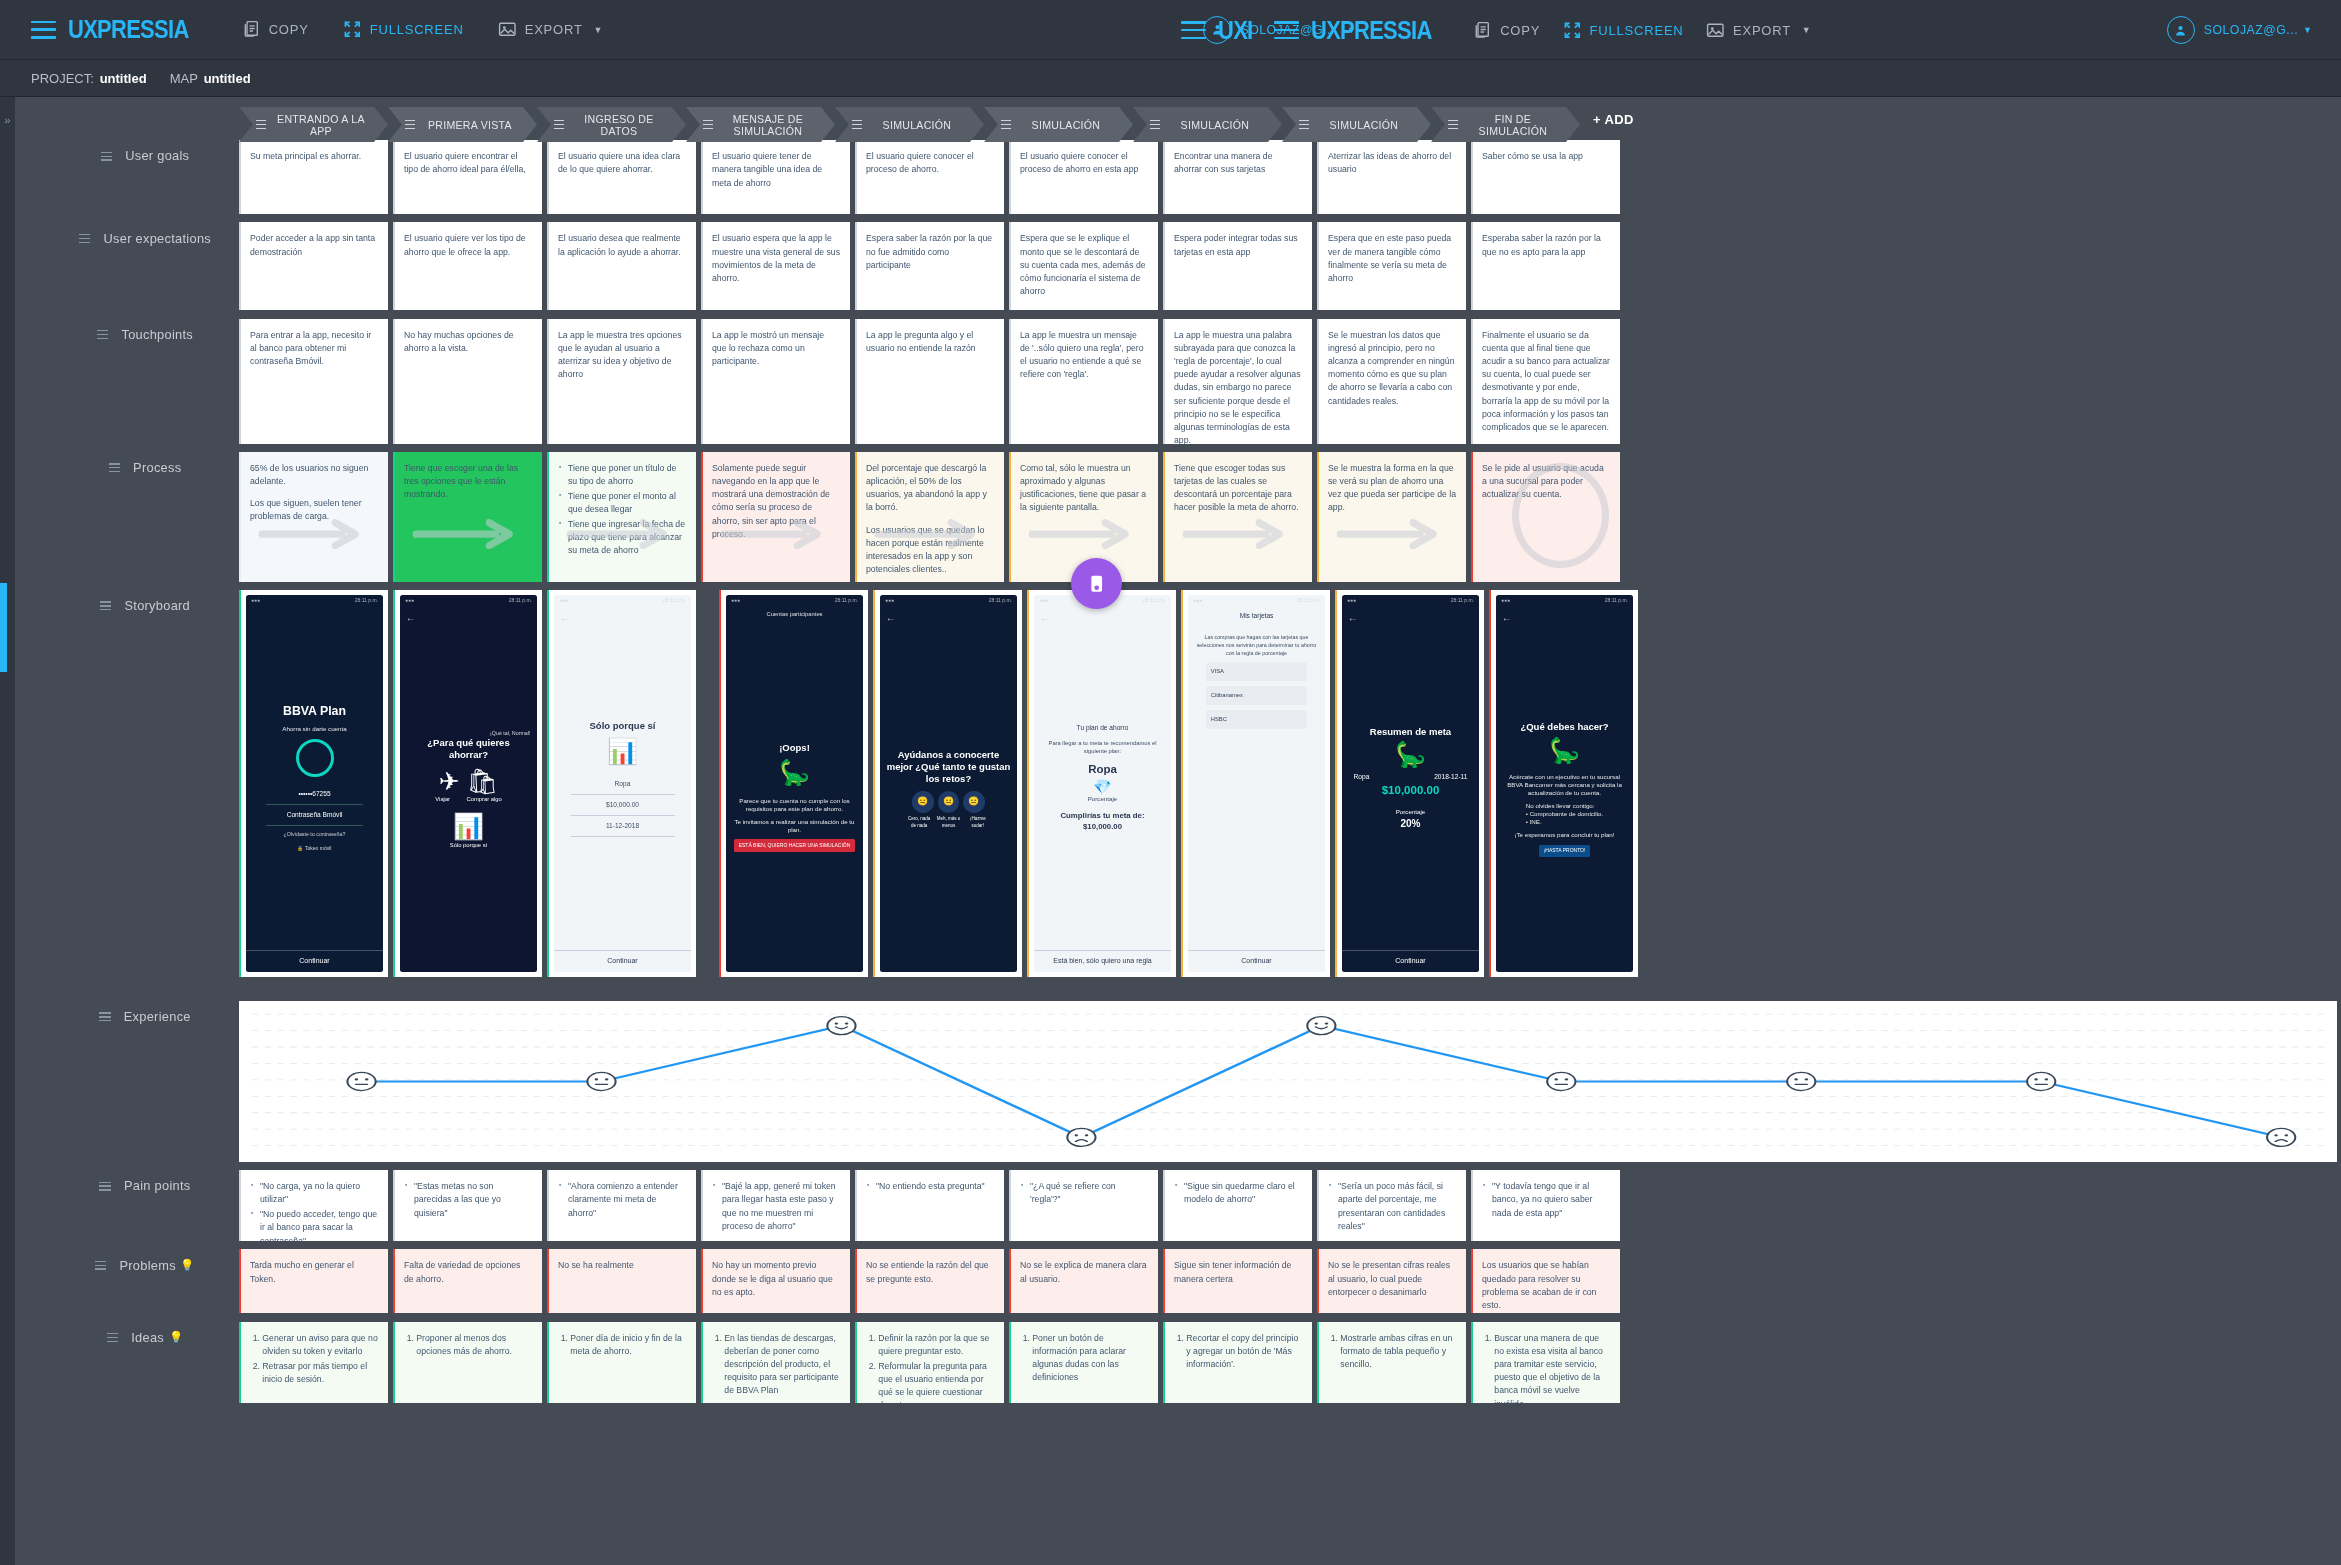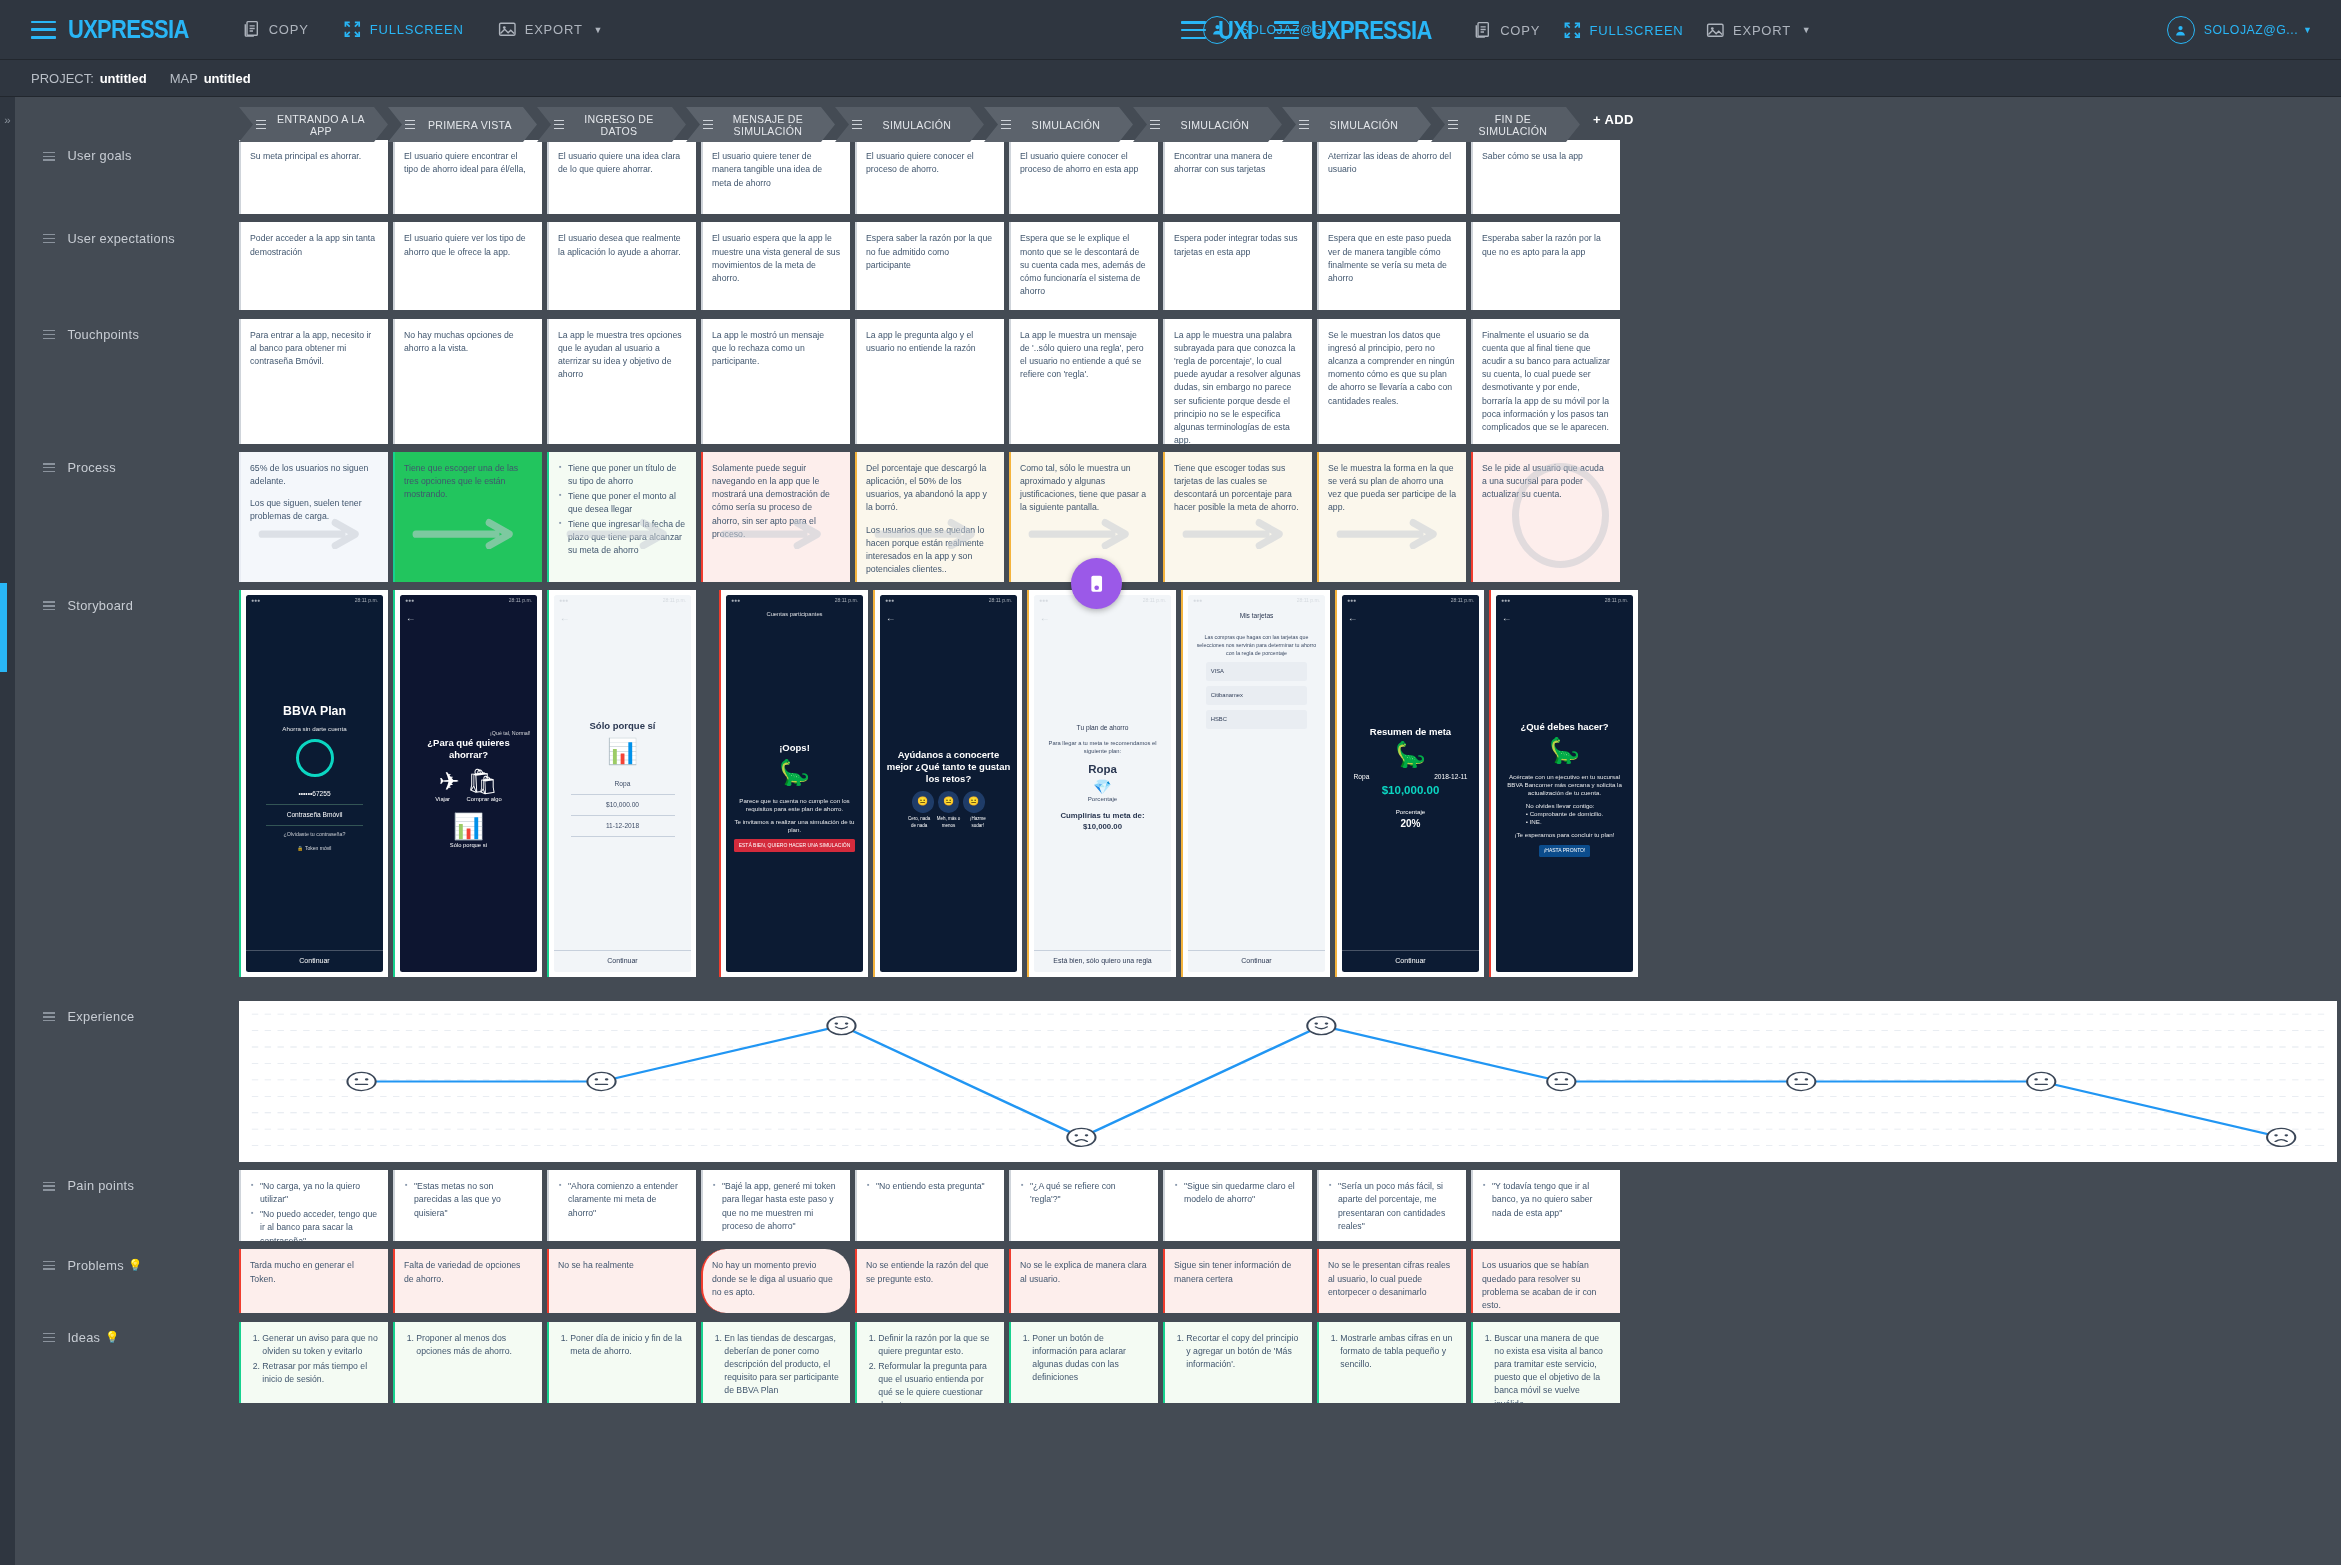"User goals" .rowlabel { justify-content: none -> center; padding-left: 28px -> 36px }
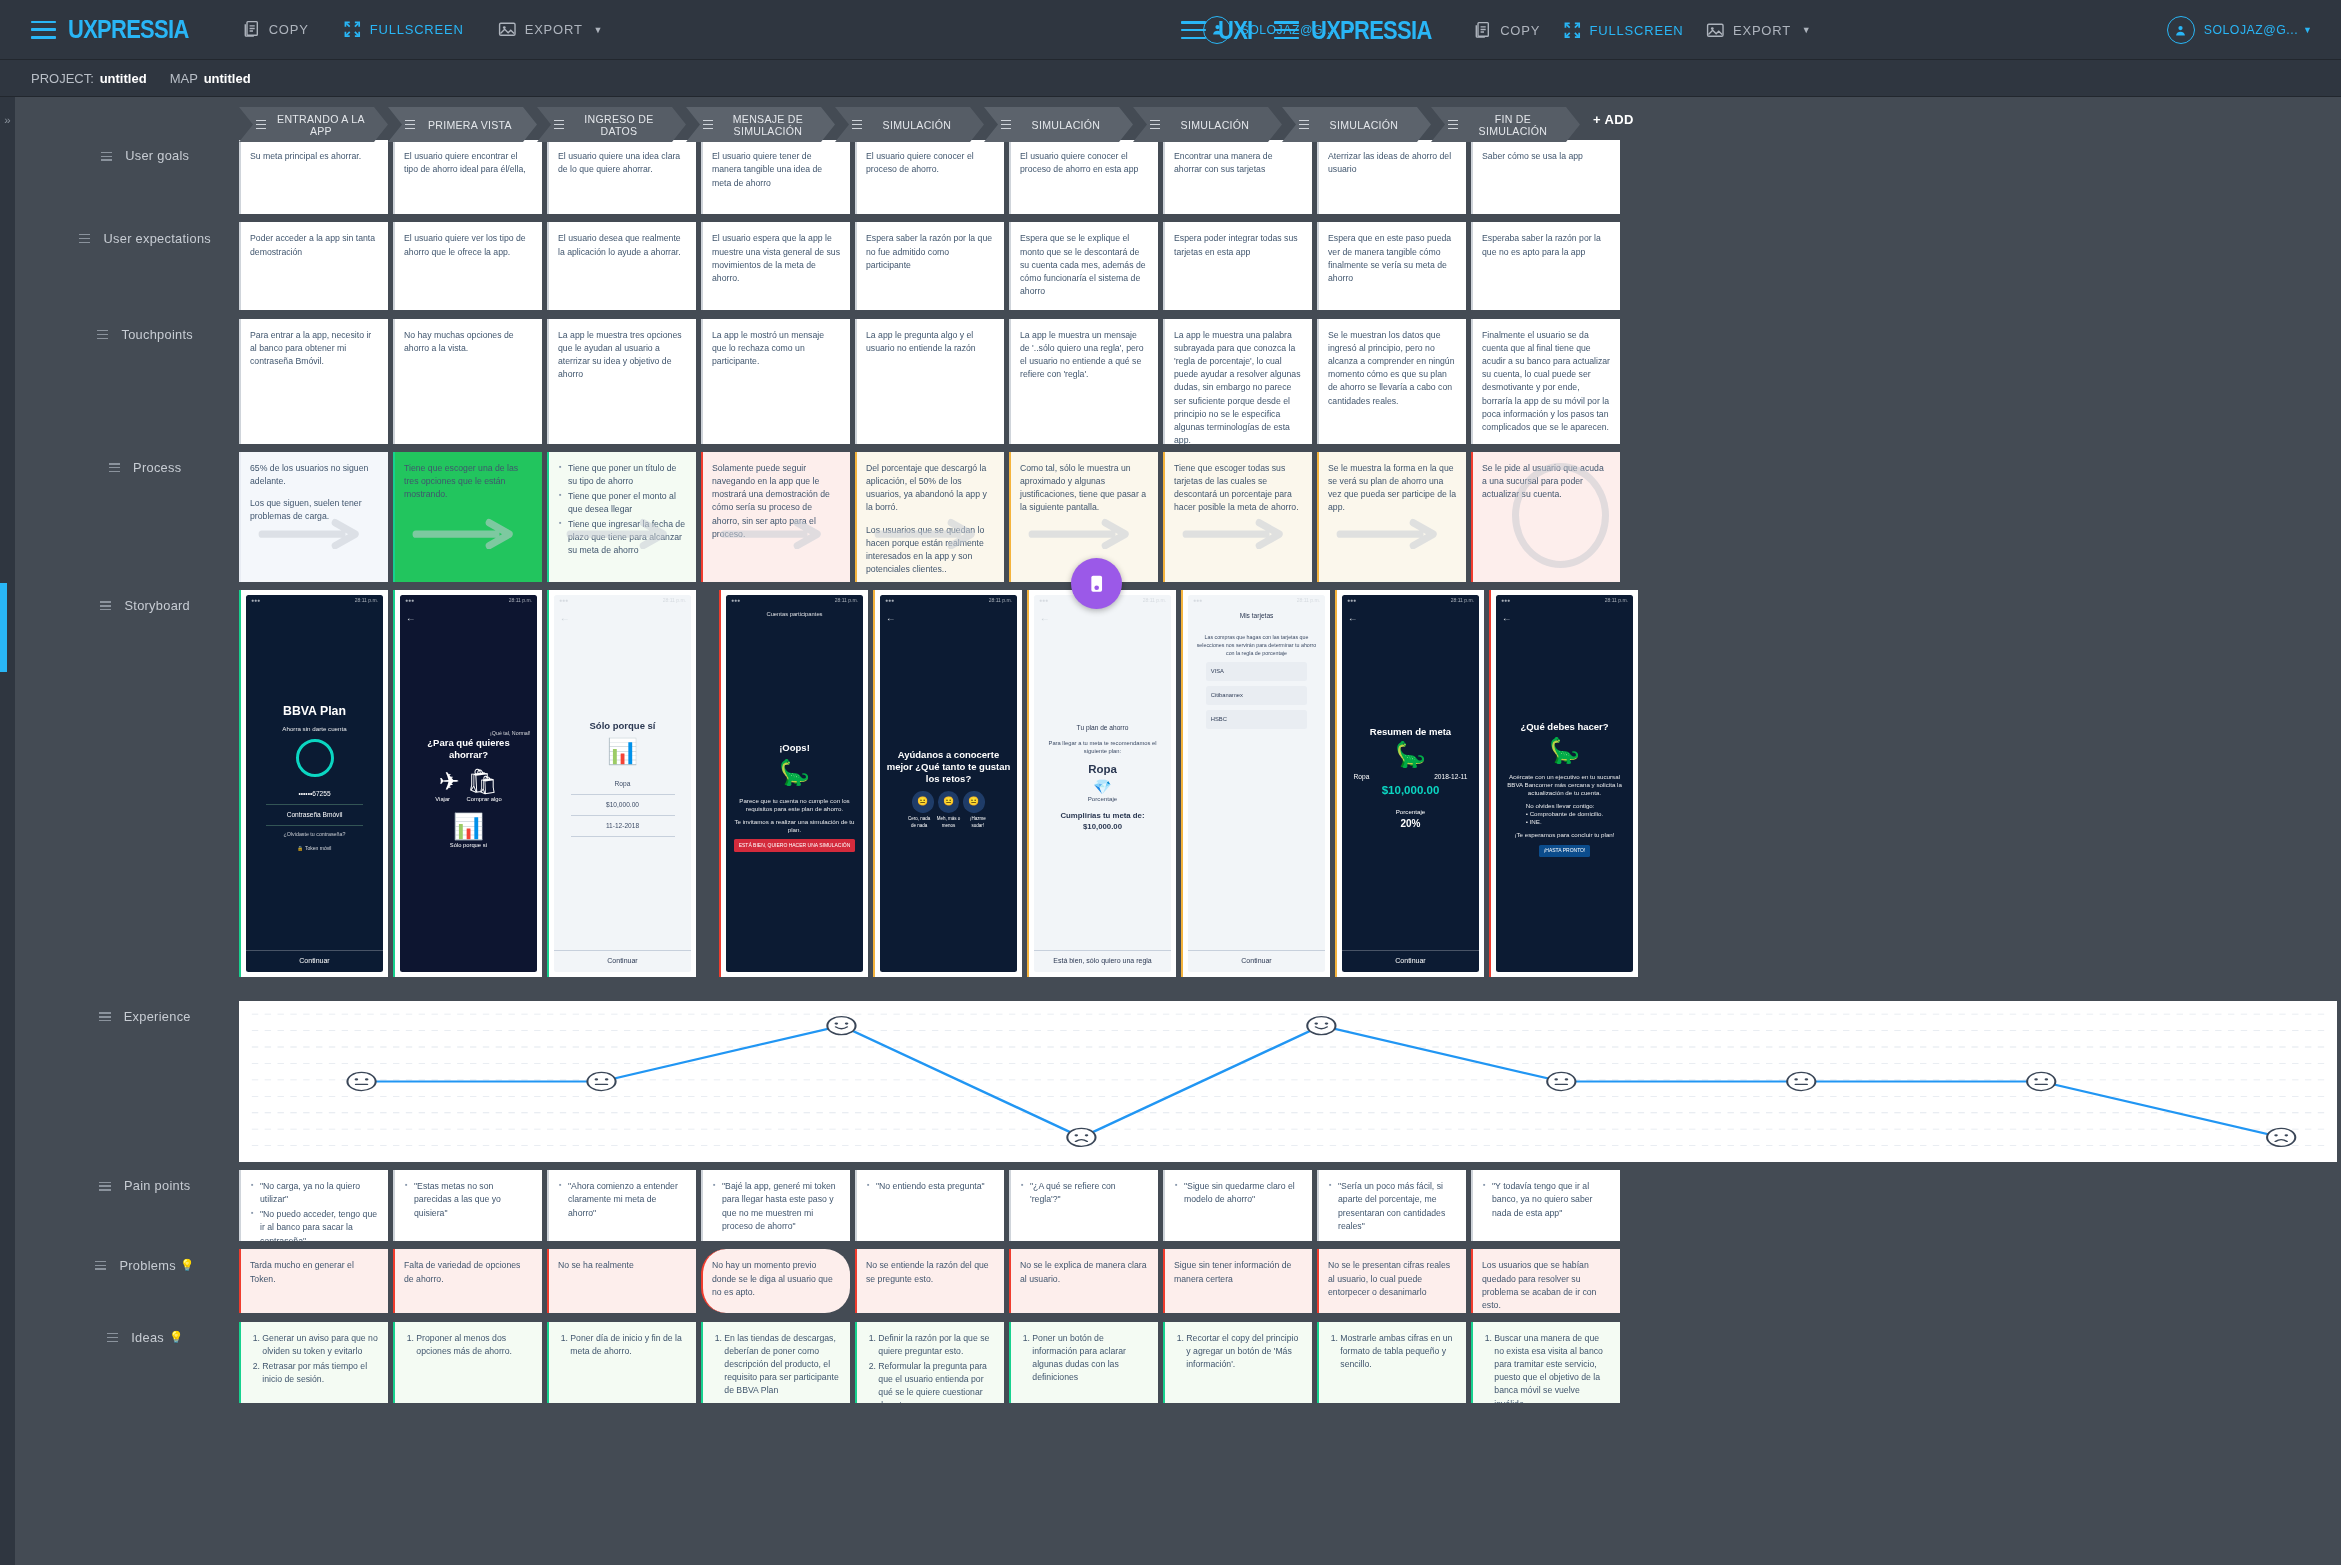"No hay un momento previo" div.cell { border-radius: 25px -> none }
